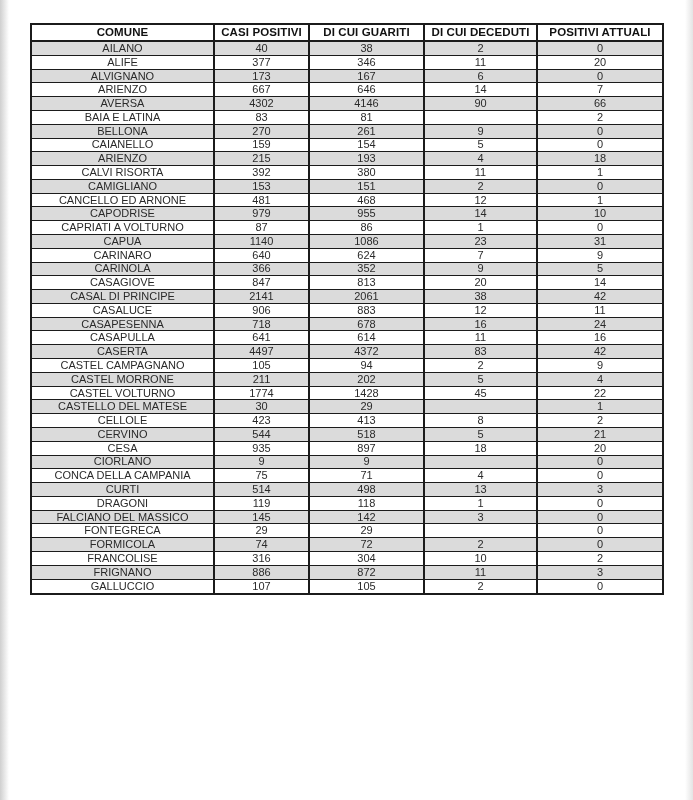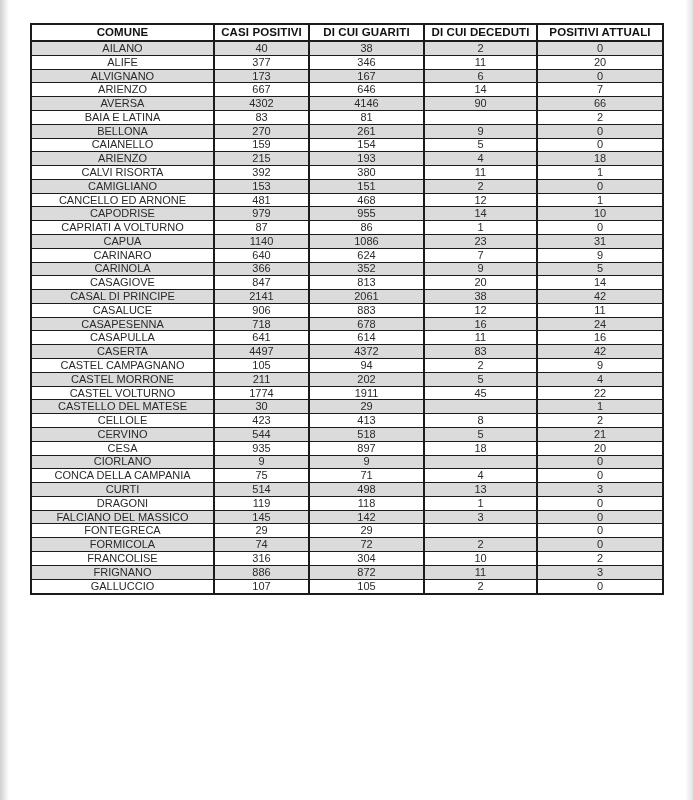"1911" td { text: 1911 -> 1428 }
